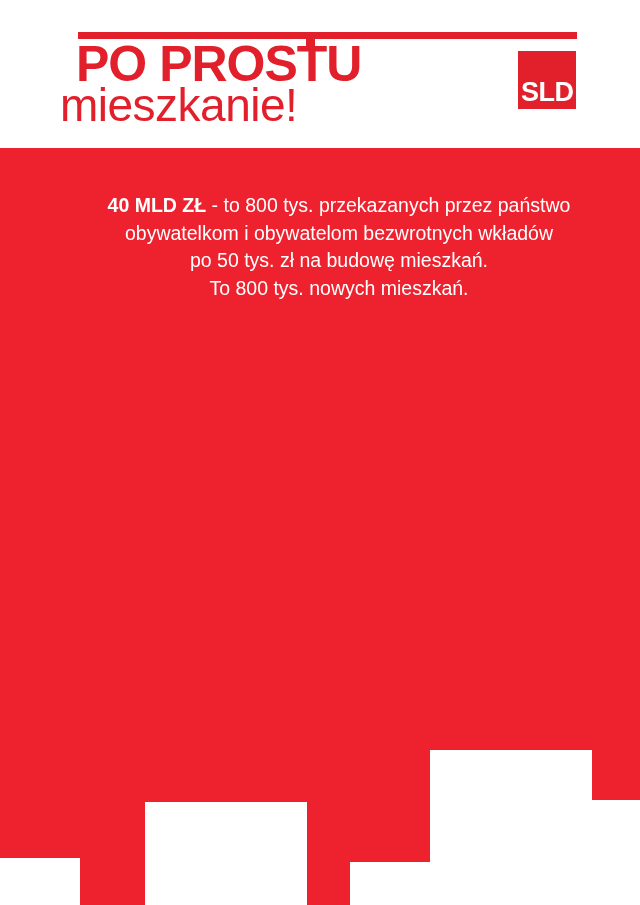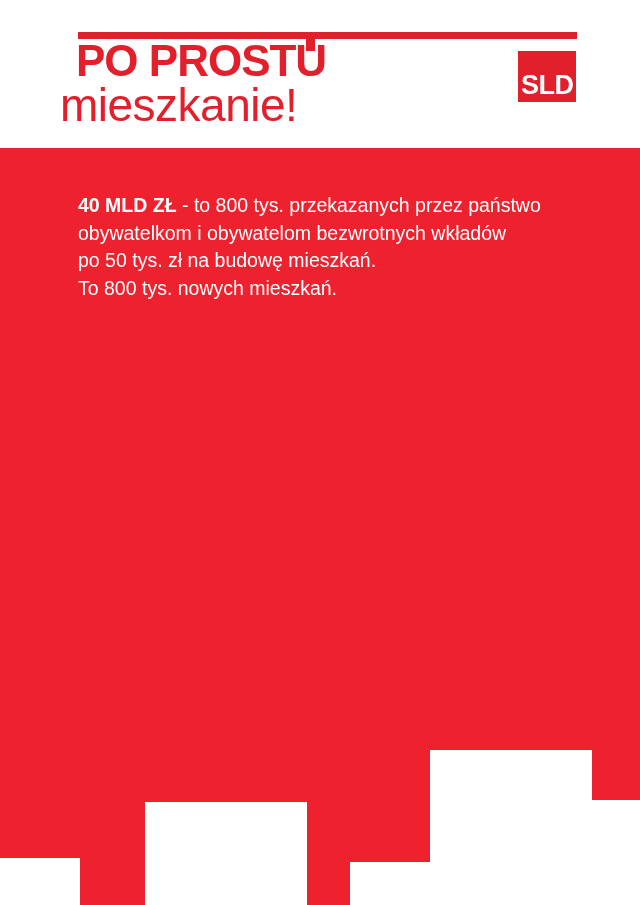"PO PROSTU" .title-line1 { font-size: 44px -> 50px }
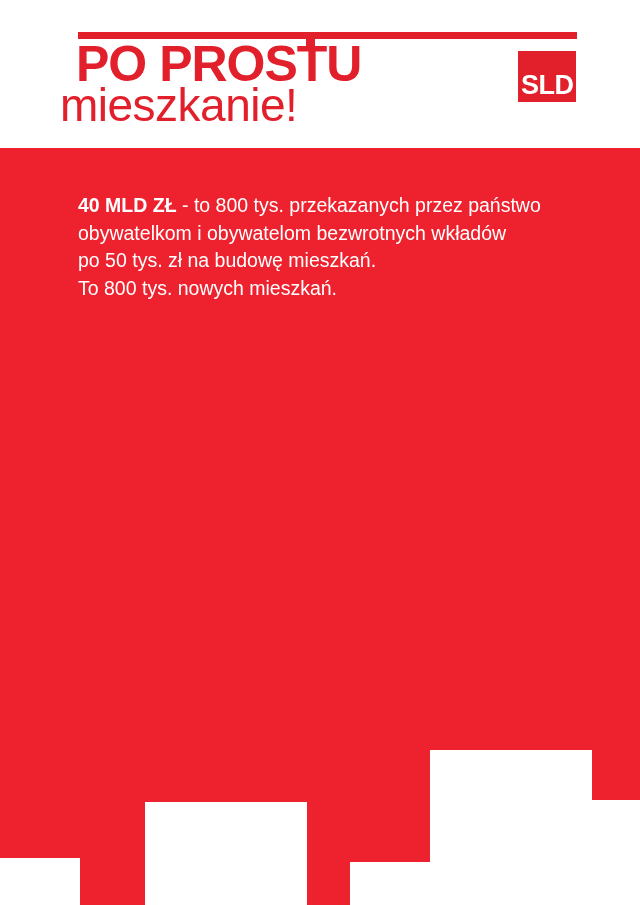"SLD" .sld-logo { height: 51px -> 58px }
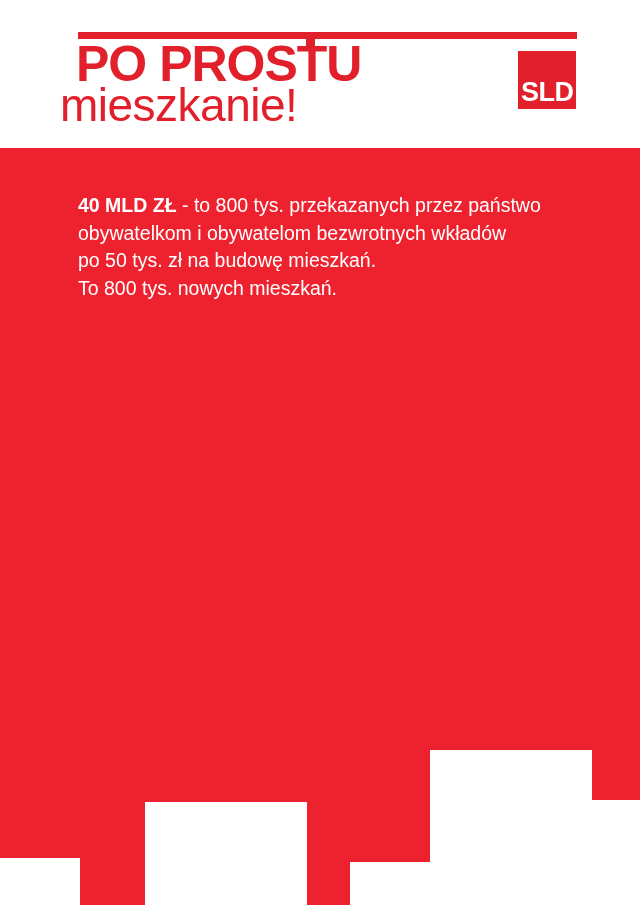"40 MLD ZŁ - to" .content-panel p { text-align: none -> center }
